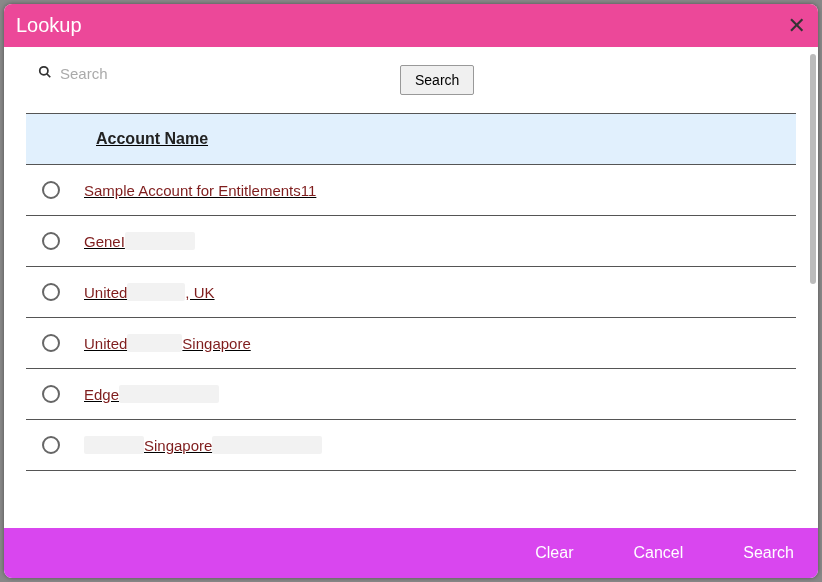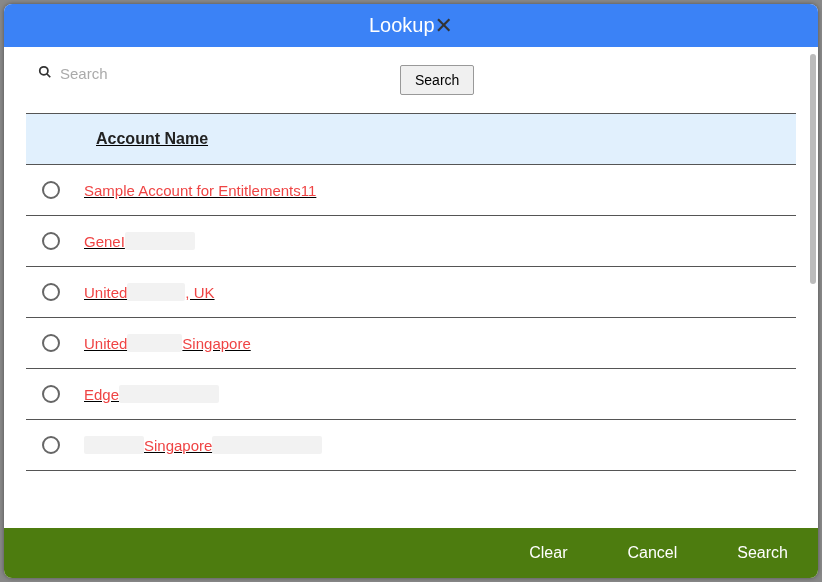"Lookup" .dialog-header { background: #3b82f6 -> #ec4899; justify-content: center -> space-between; padding: 10px 18px -> 10px 12px }
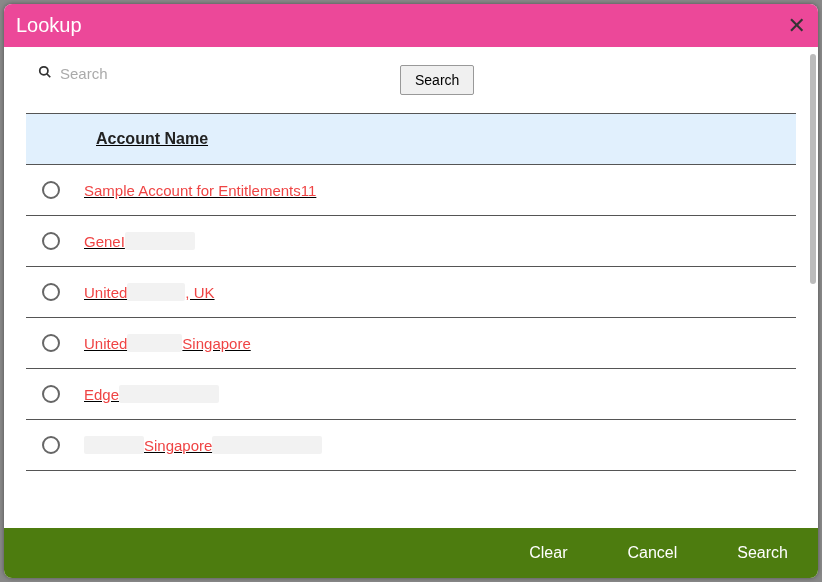"Sample Account for Entitlements11" .row-text { color: #ef4444 -> #7f1d1d }
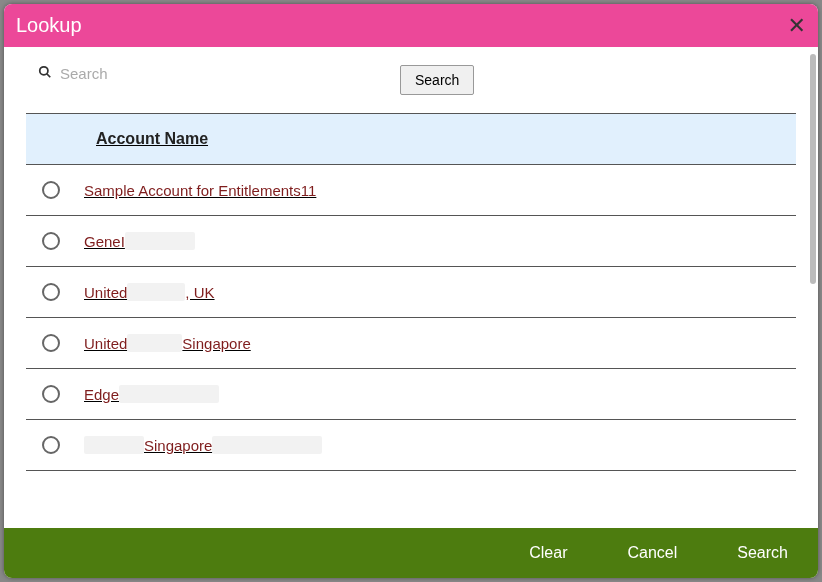"Clear" .dialog-footer { background: #4d7c0f -> #d946ef; padding: 16px 30px -> 16px 24px }
